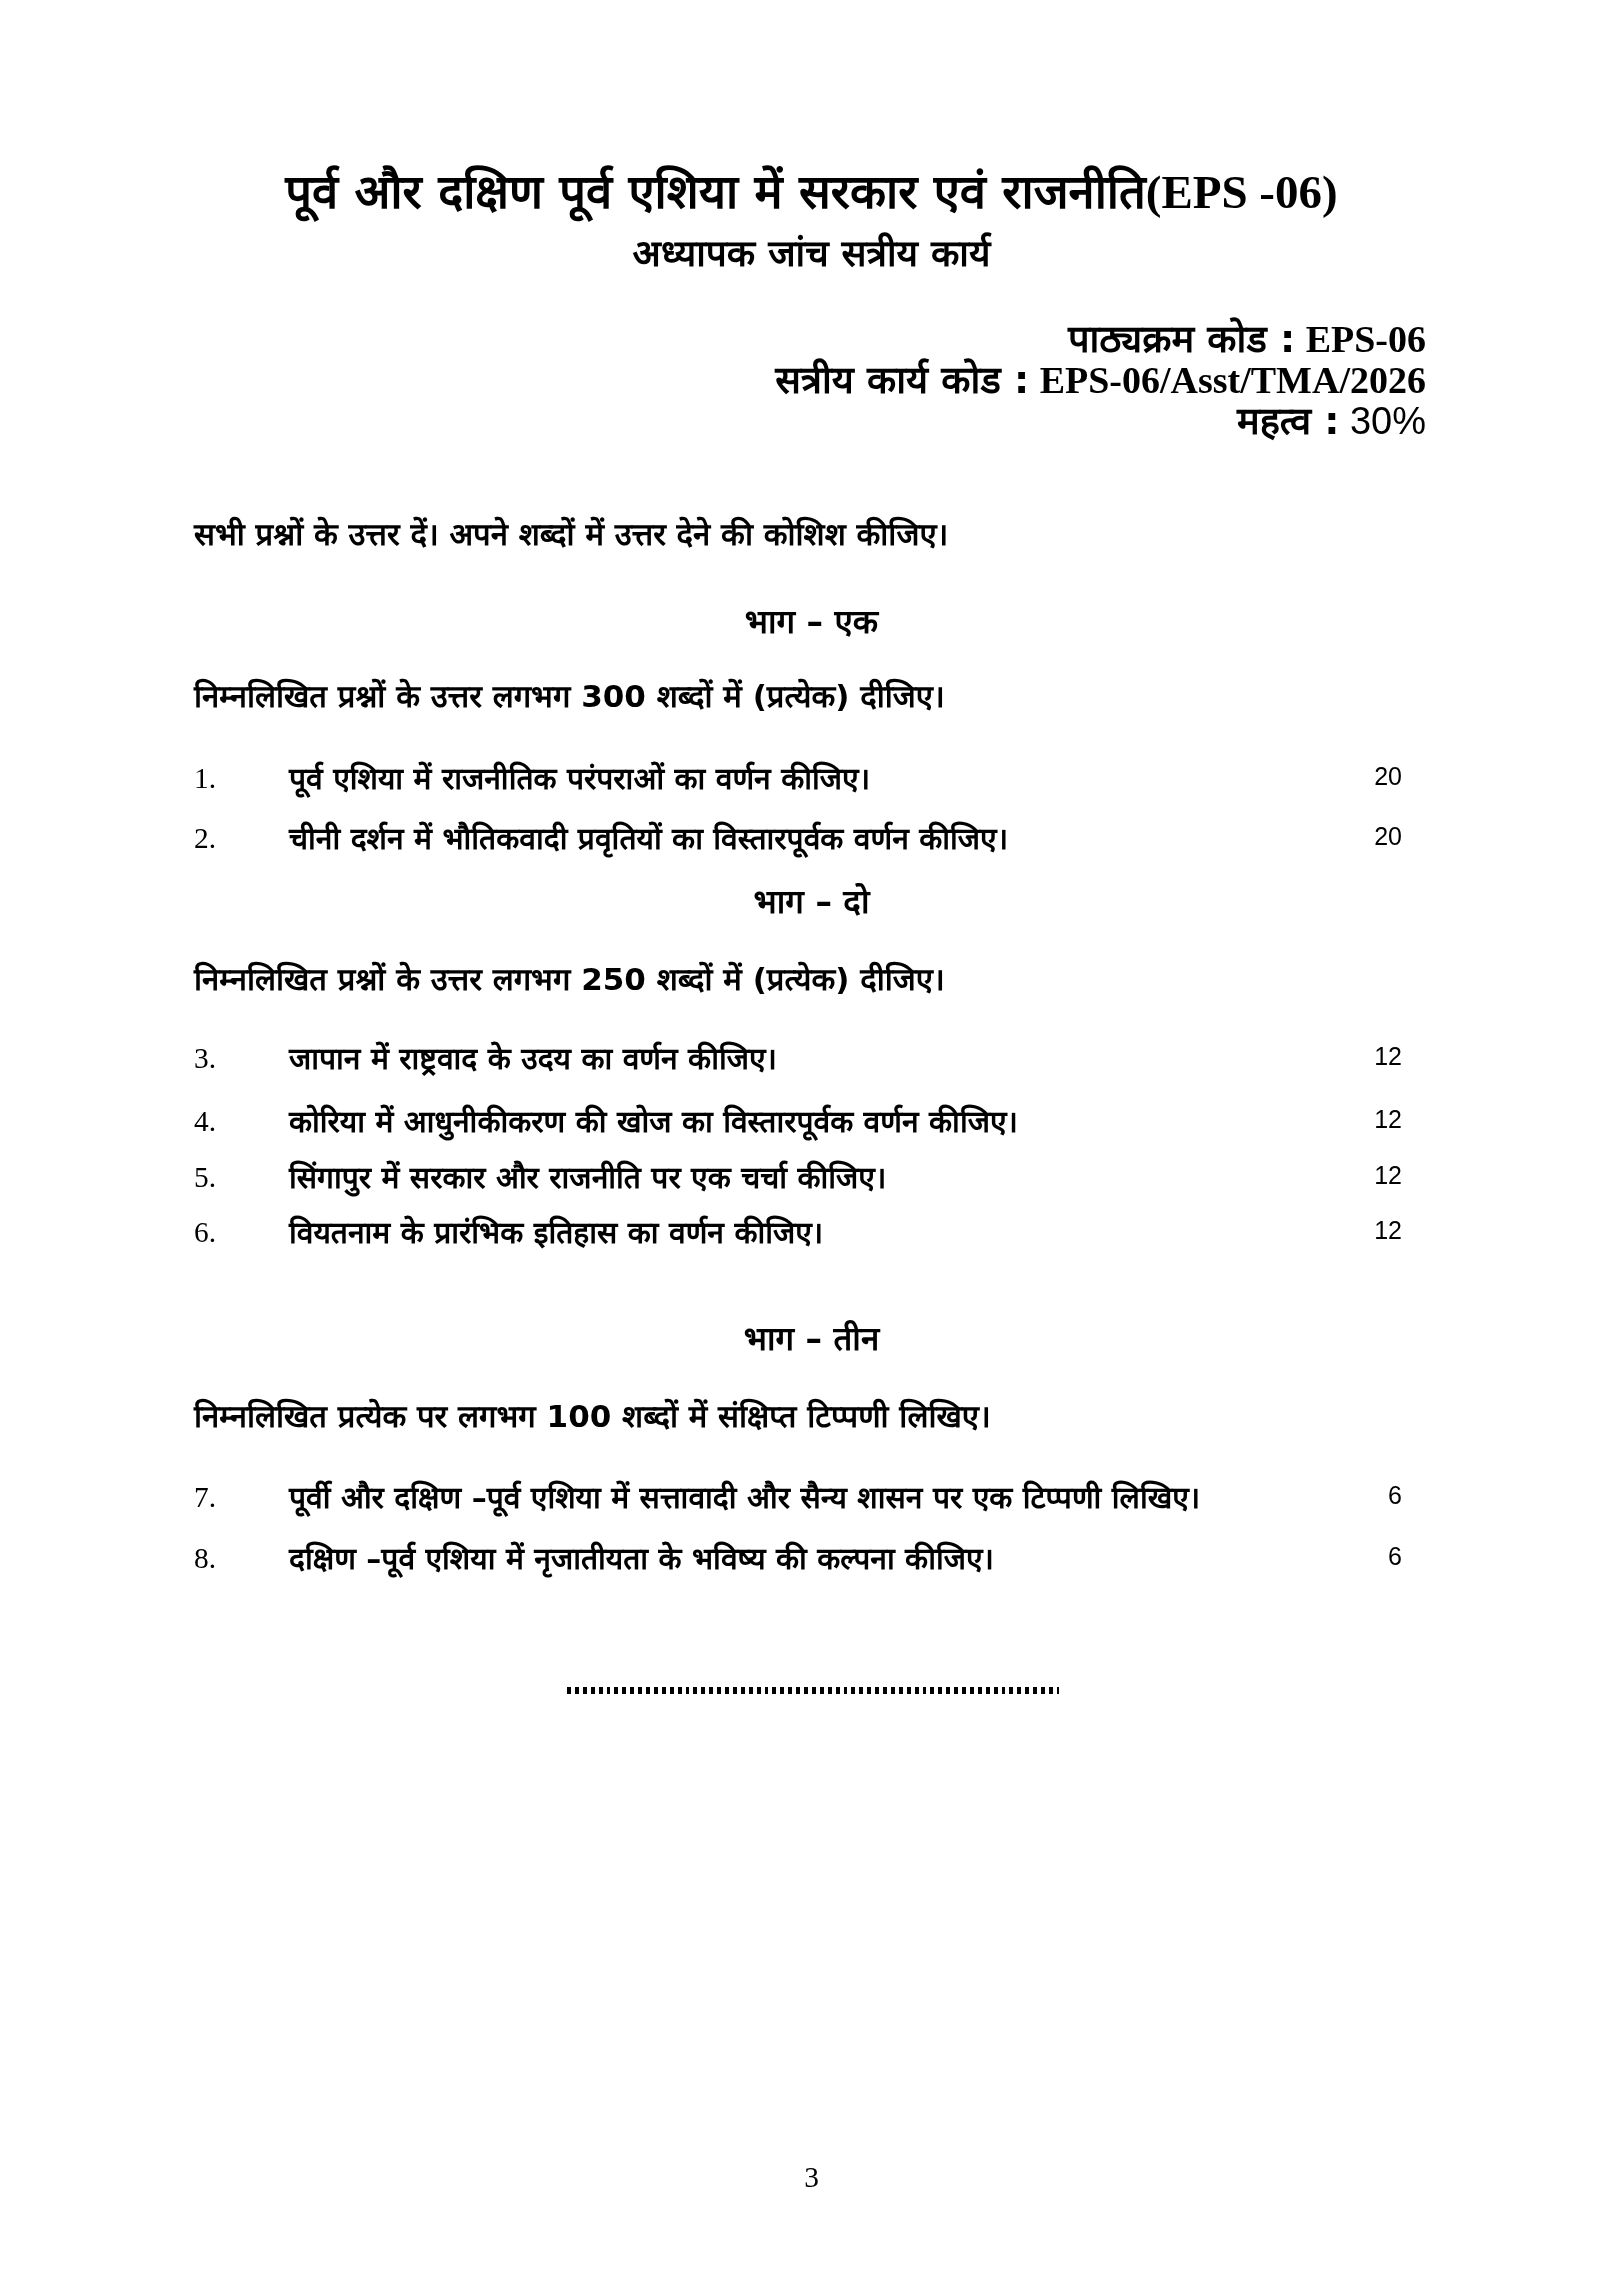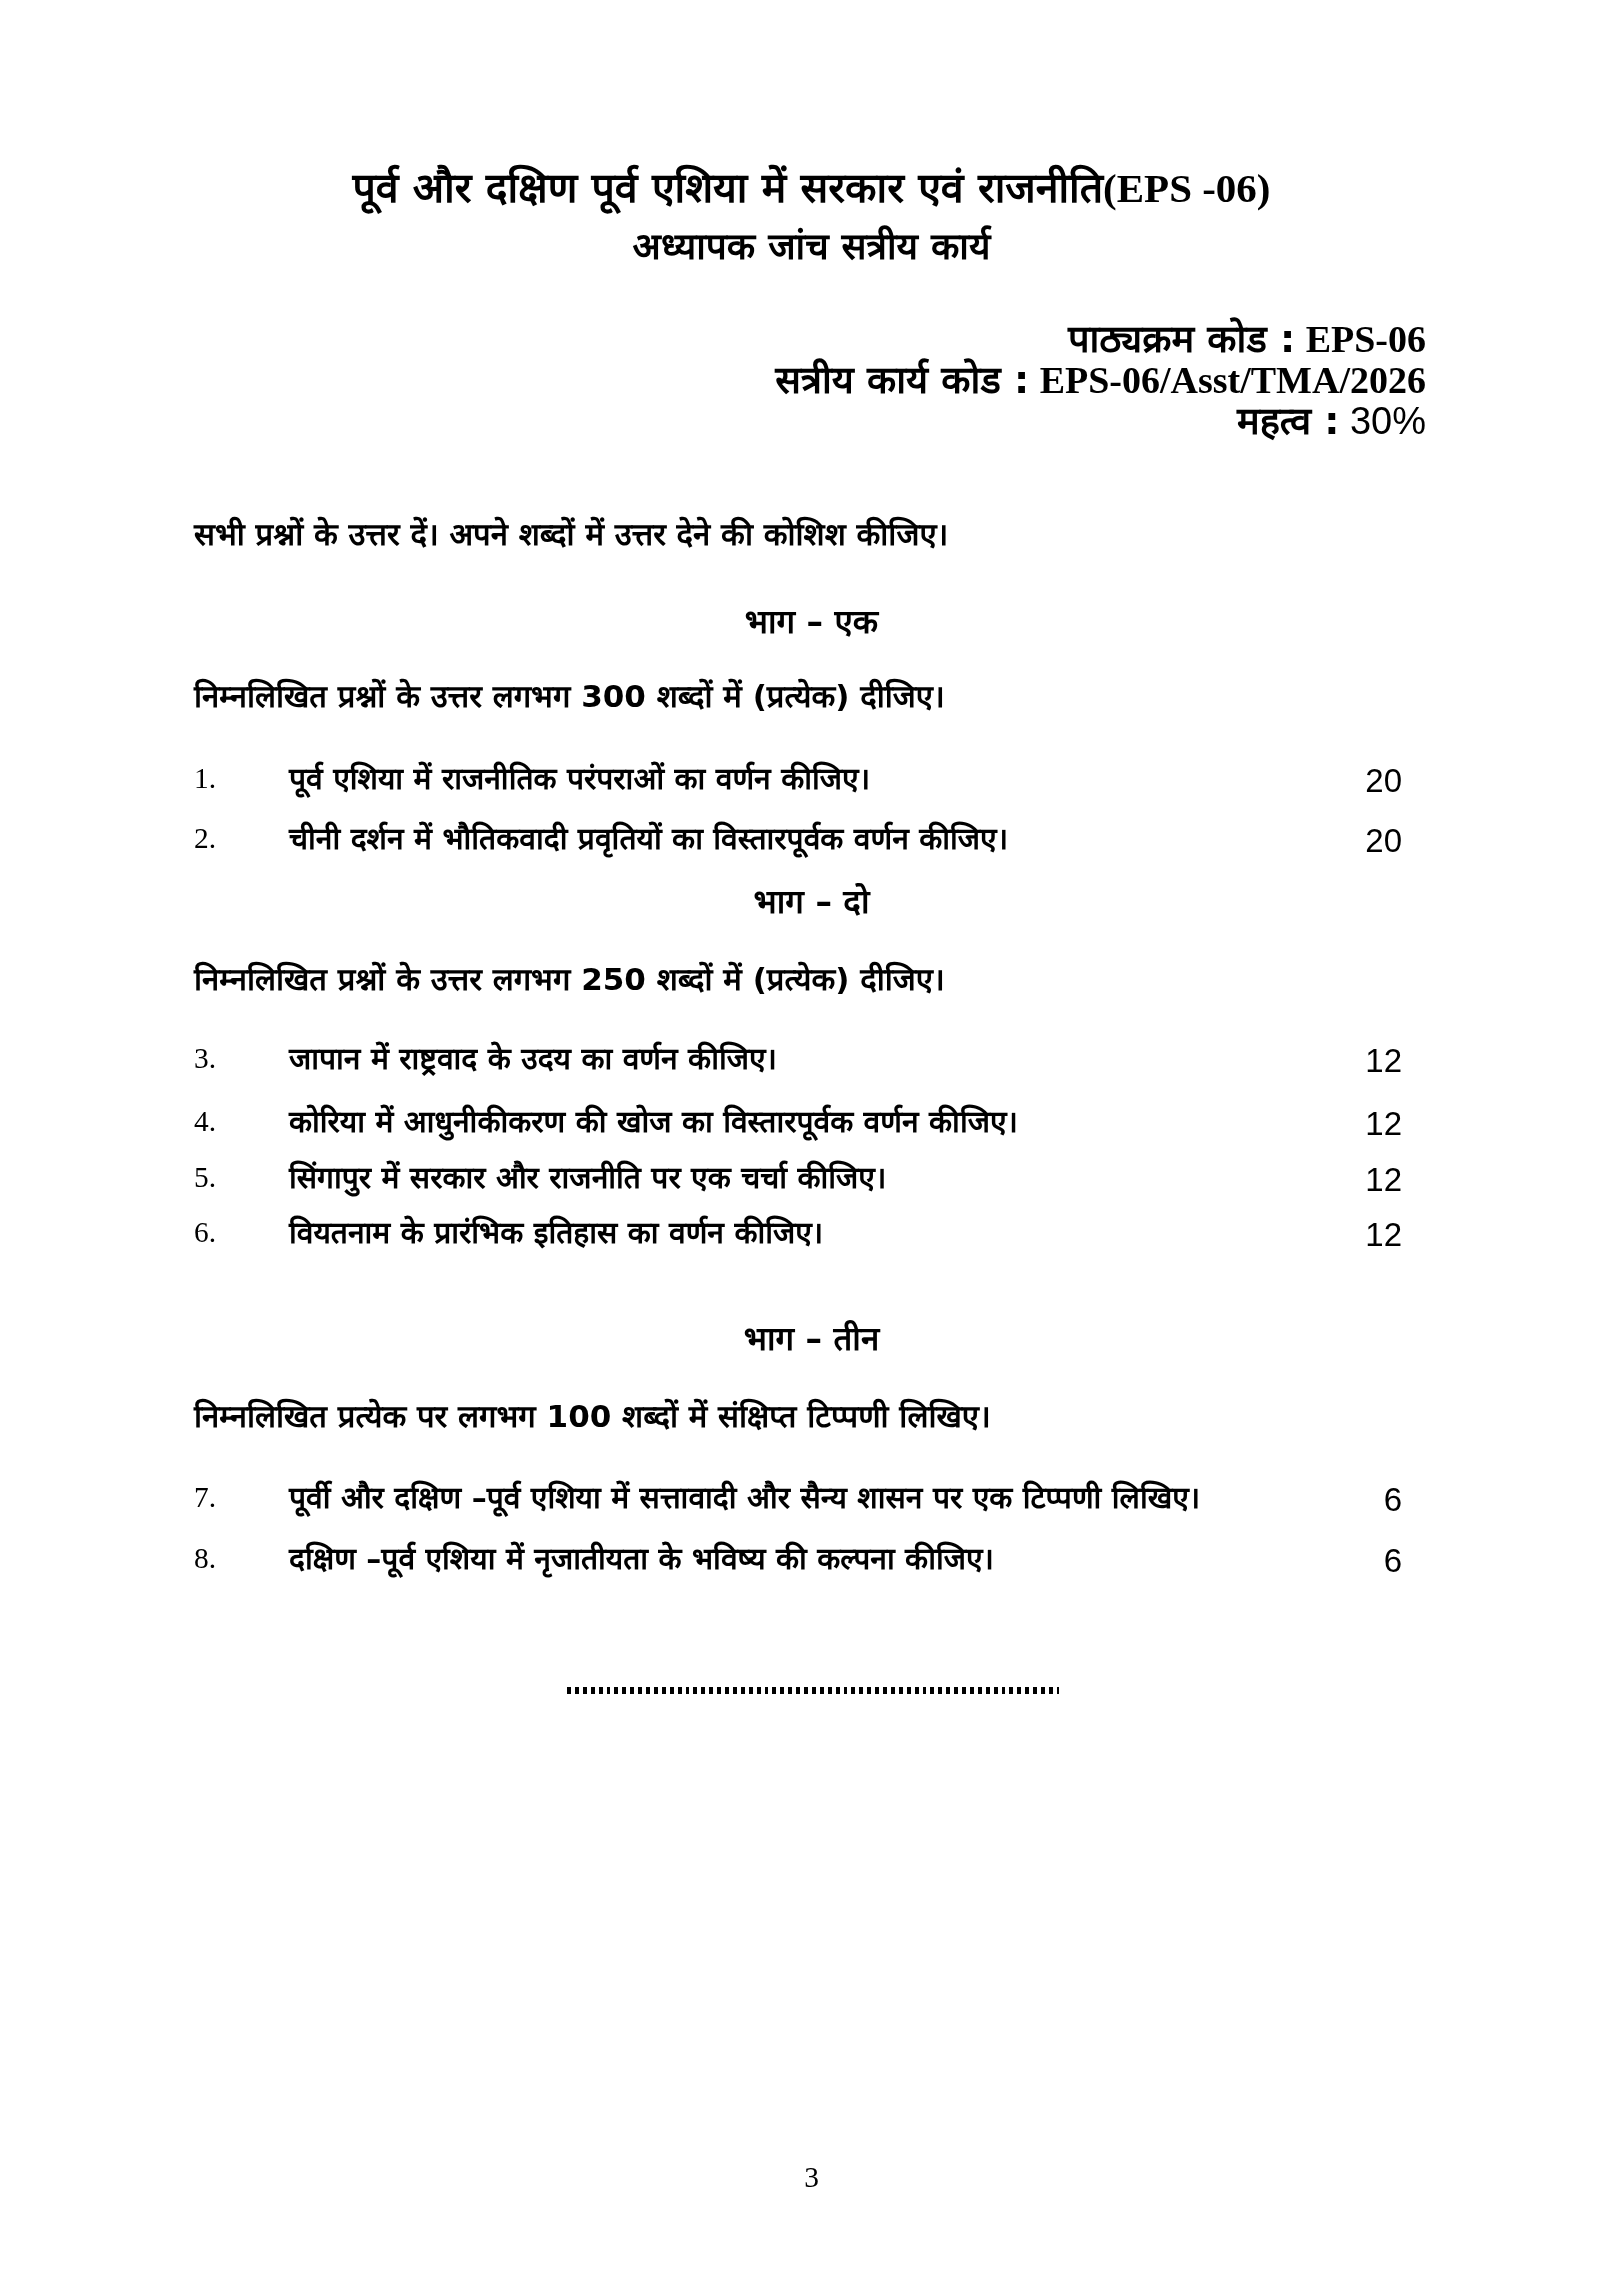"पूर्व और दक्षिण पूर्व एशिया" .title-line1 { font-size: 41px -> 47px }
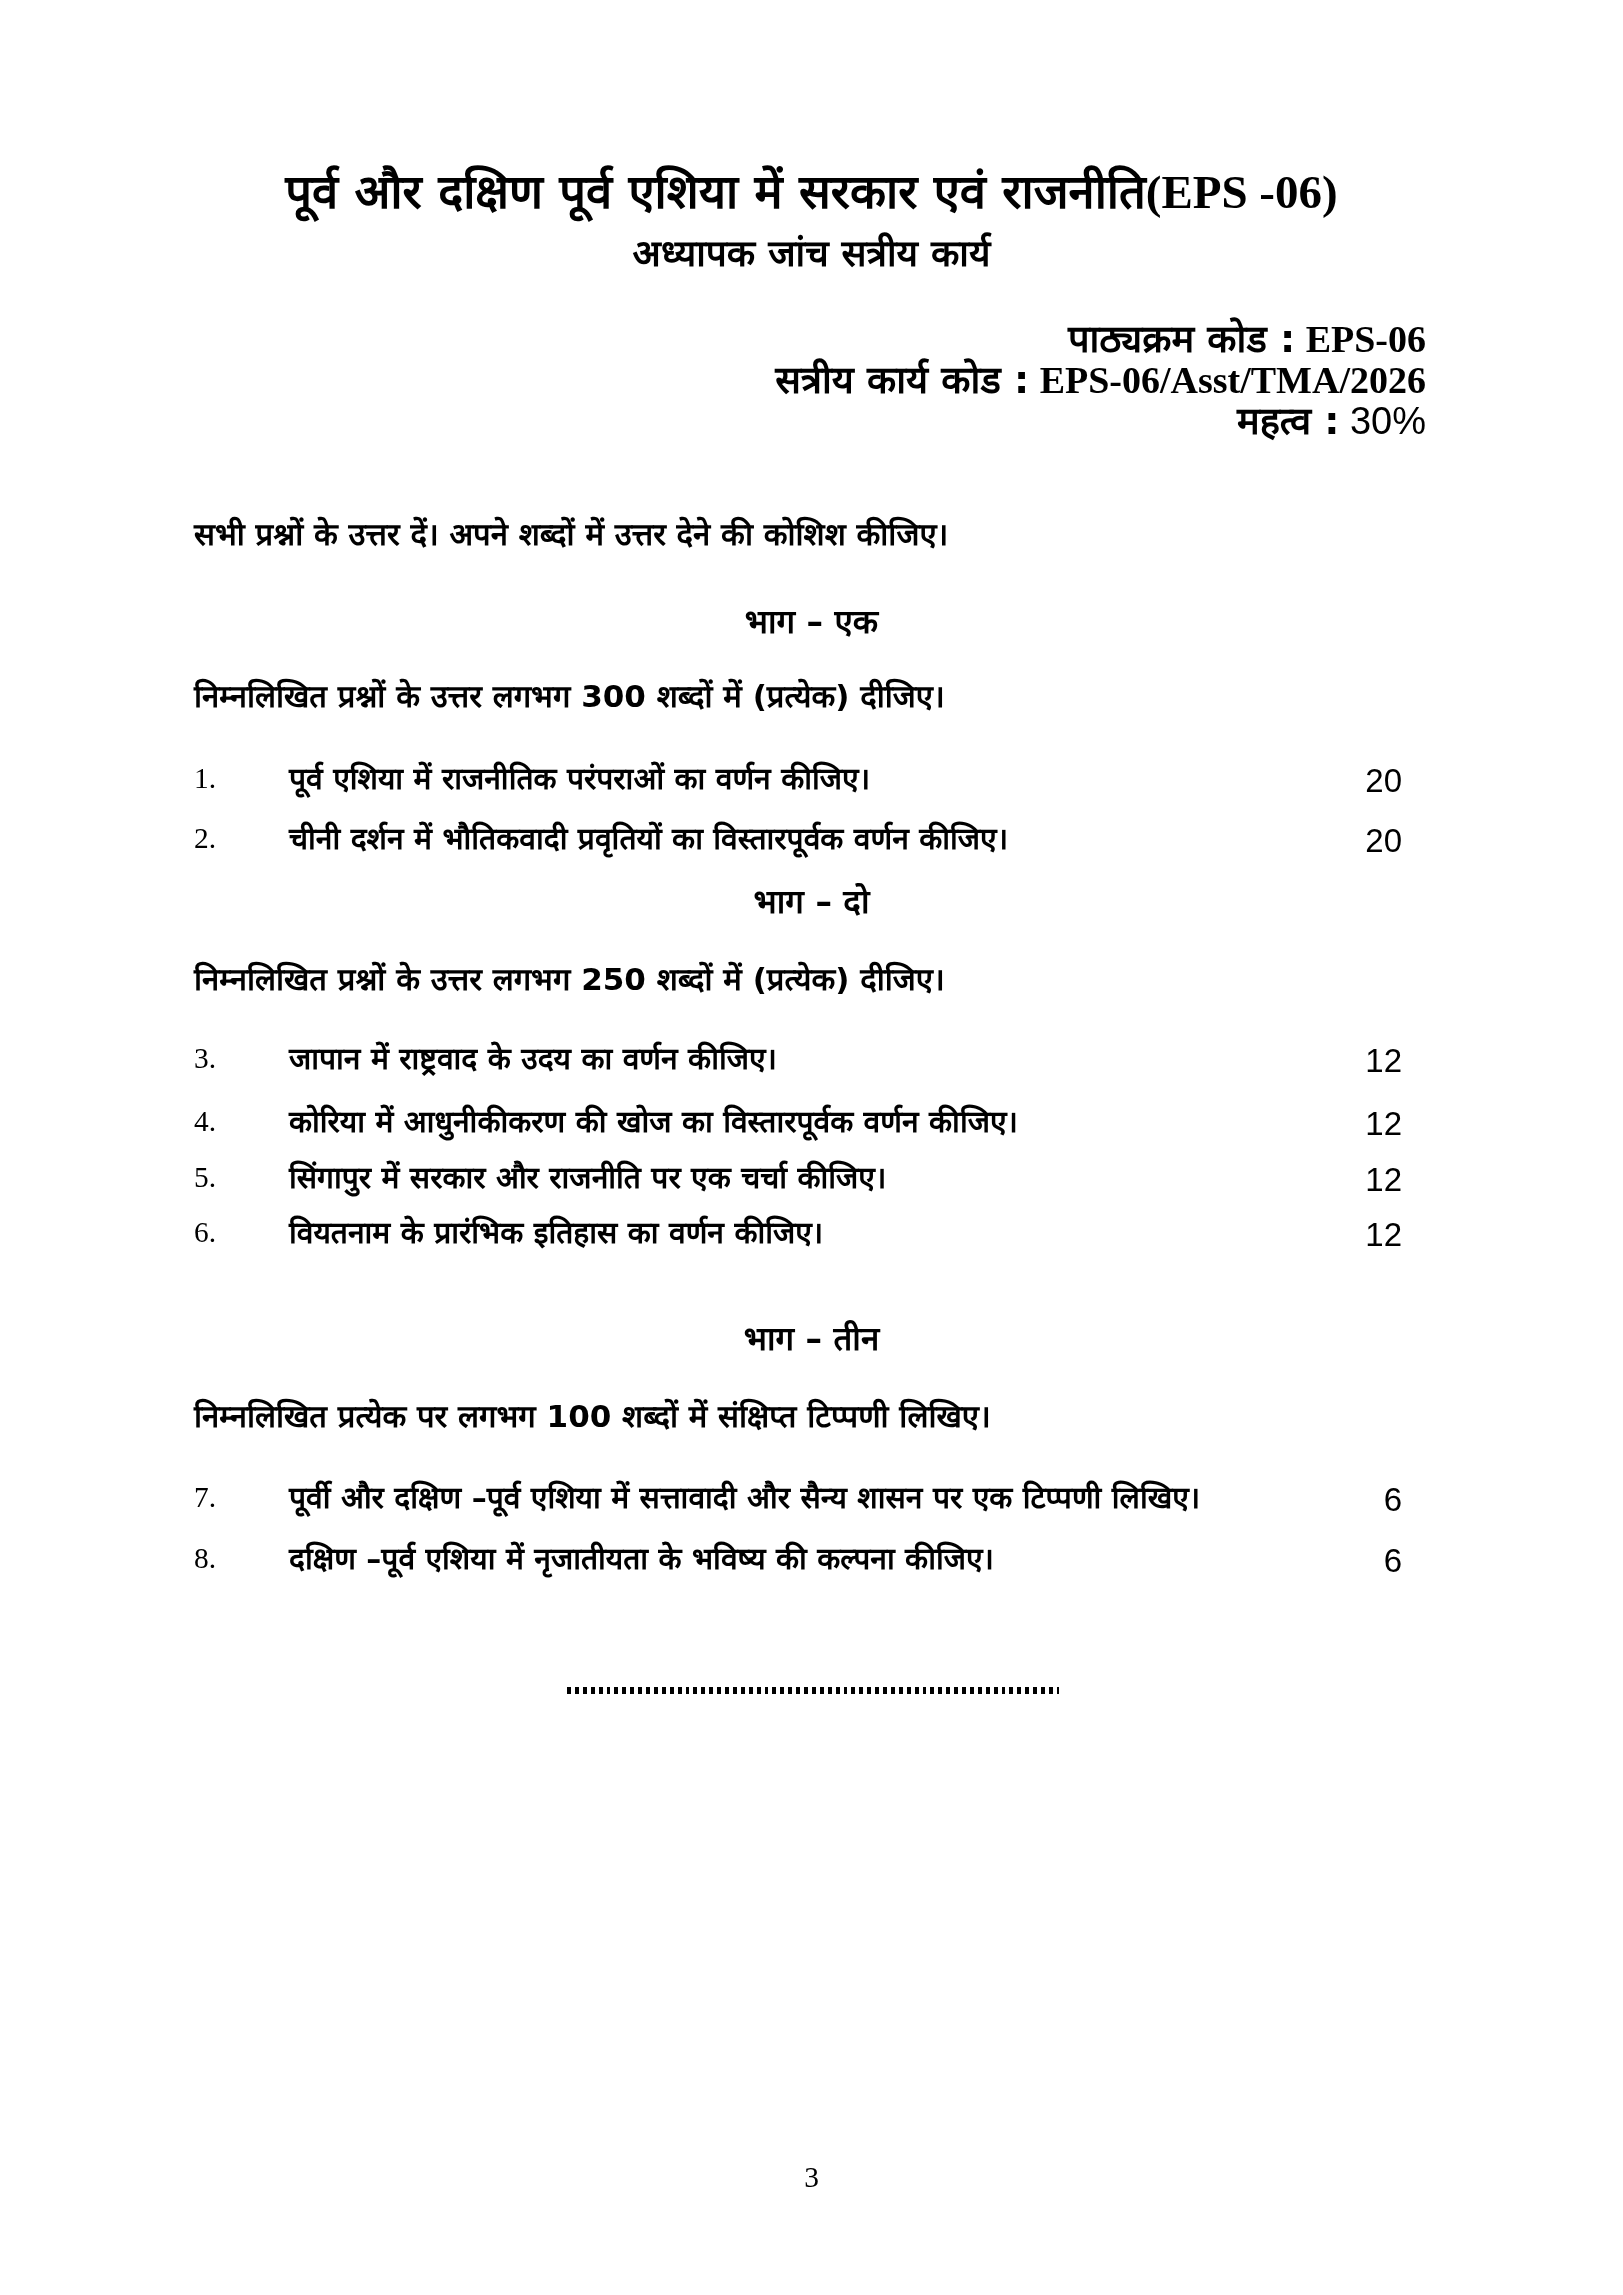"20" .q-marks { font-size: 33px -> 25px }
